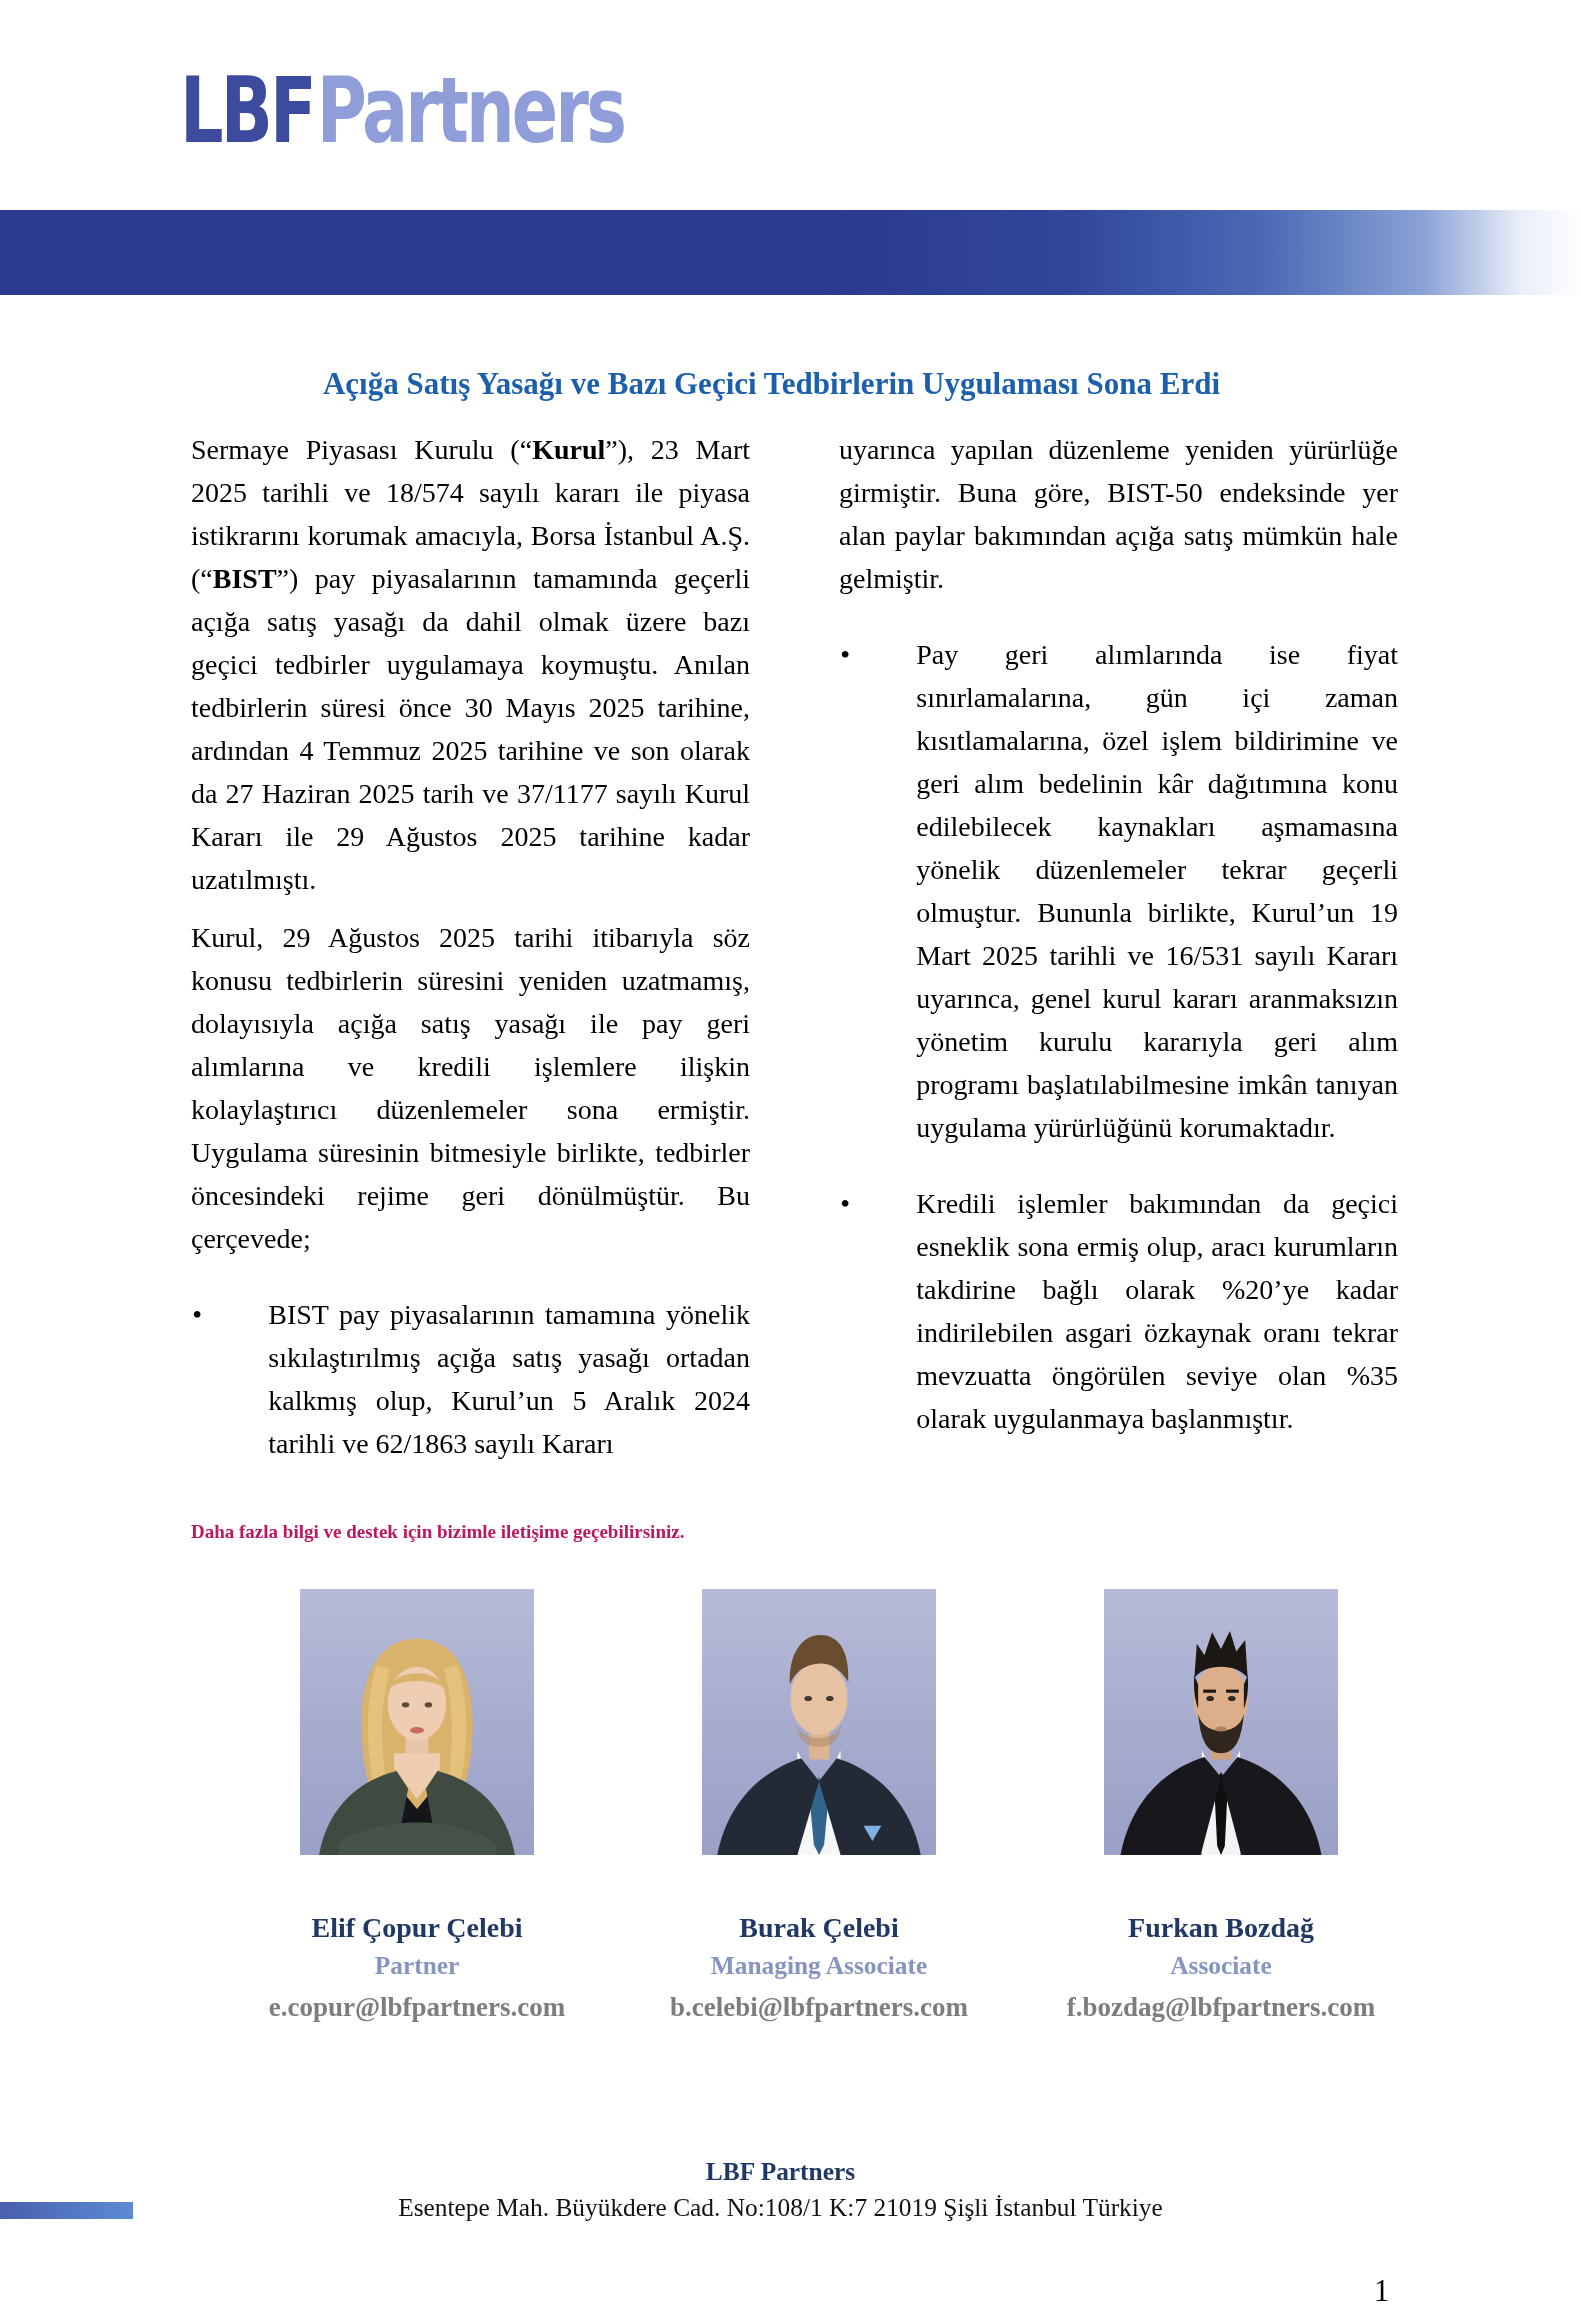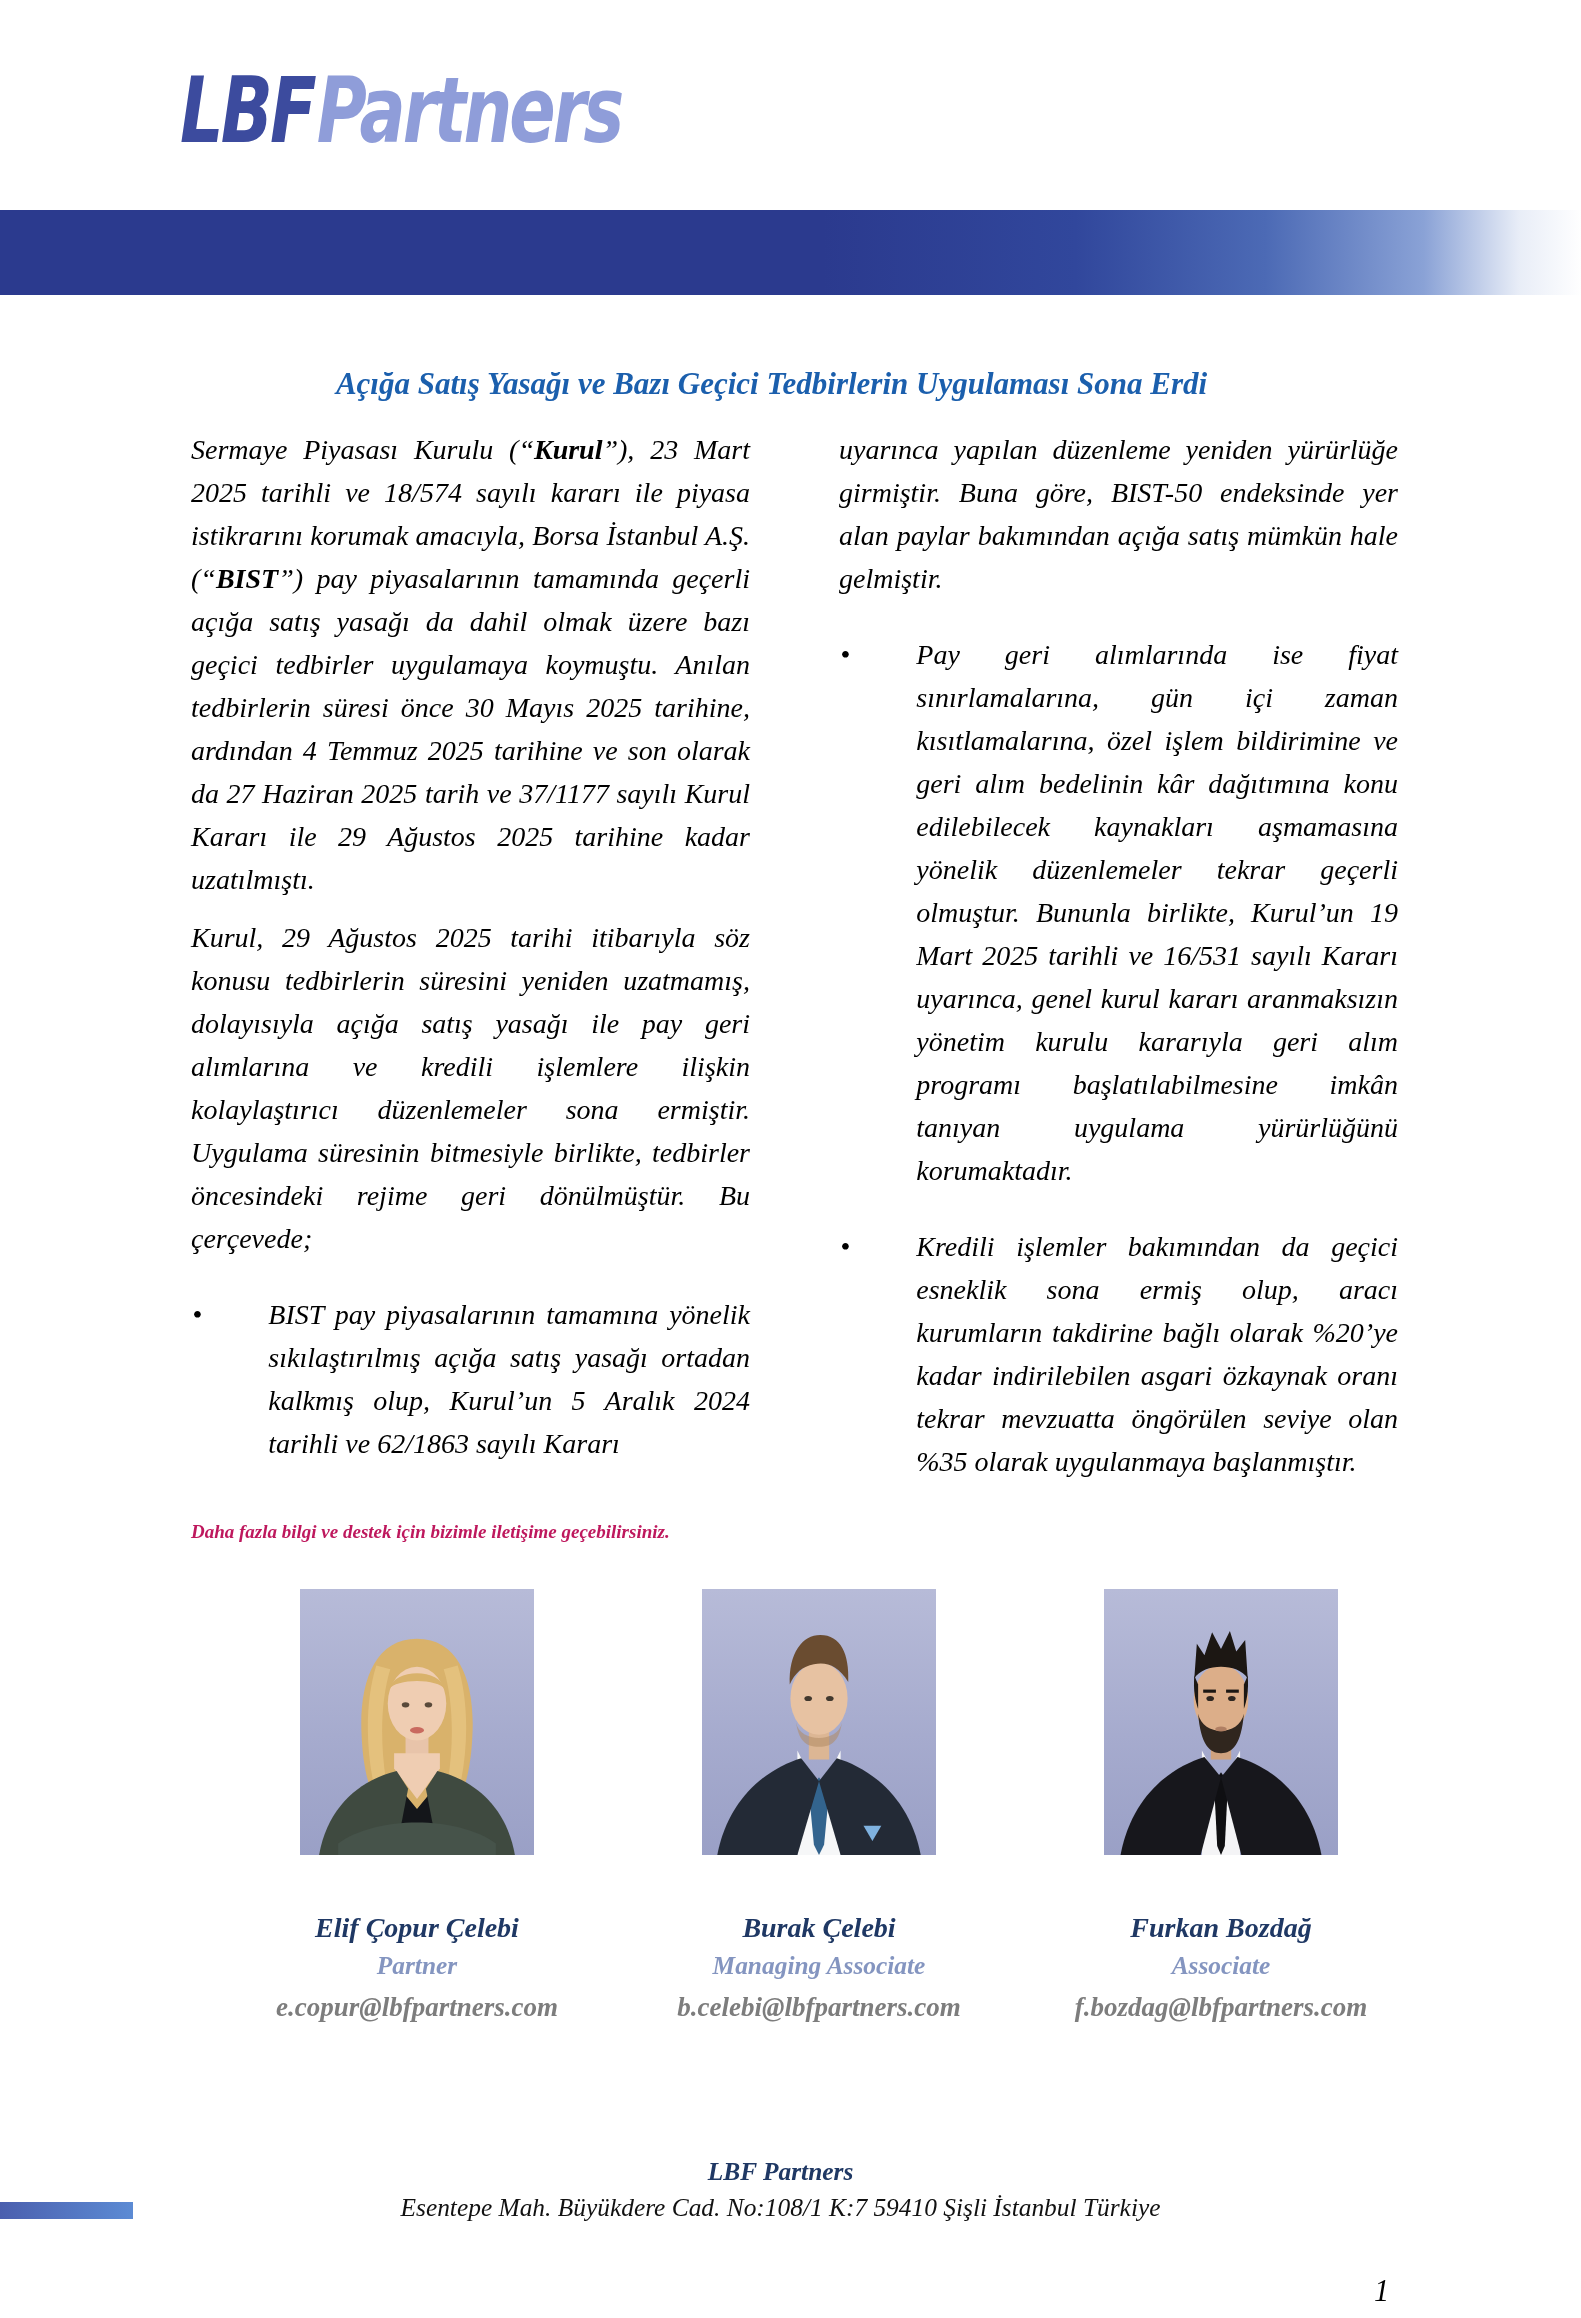"LBFPartners" .page { font-style: italic -> none }
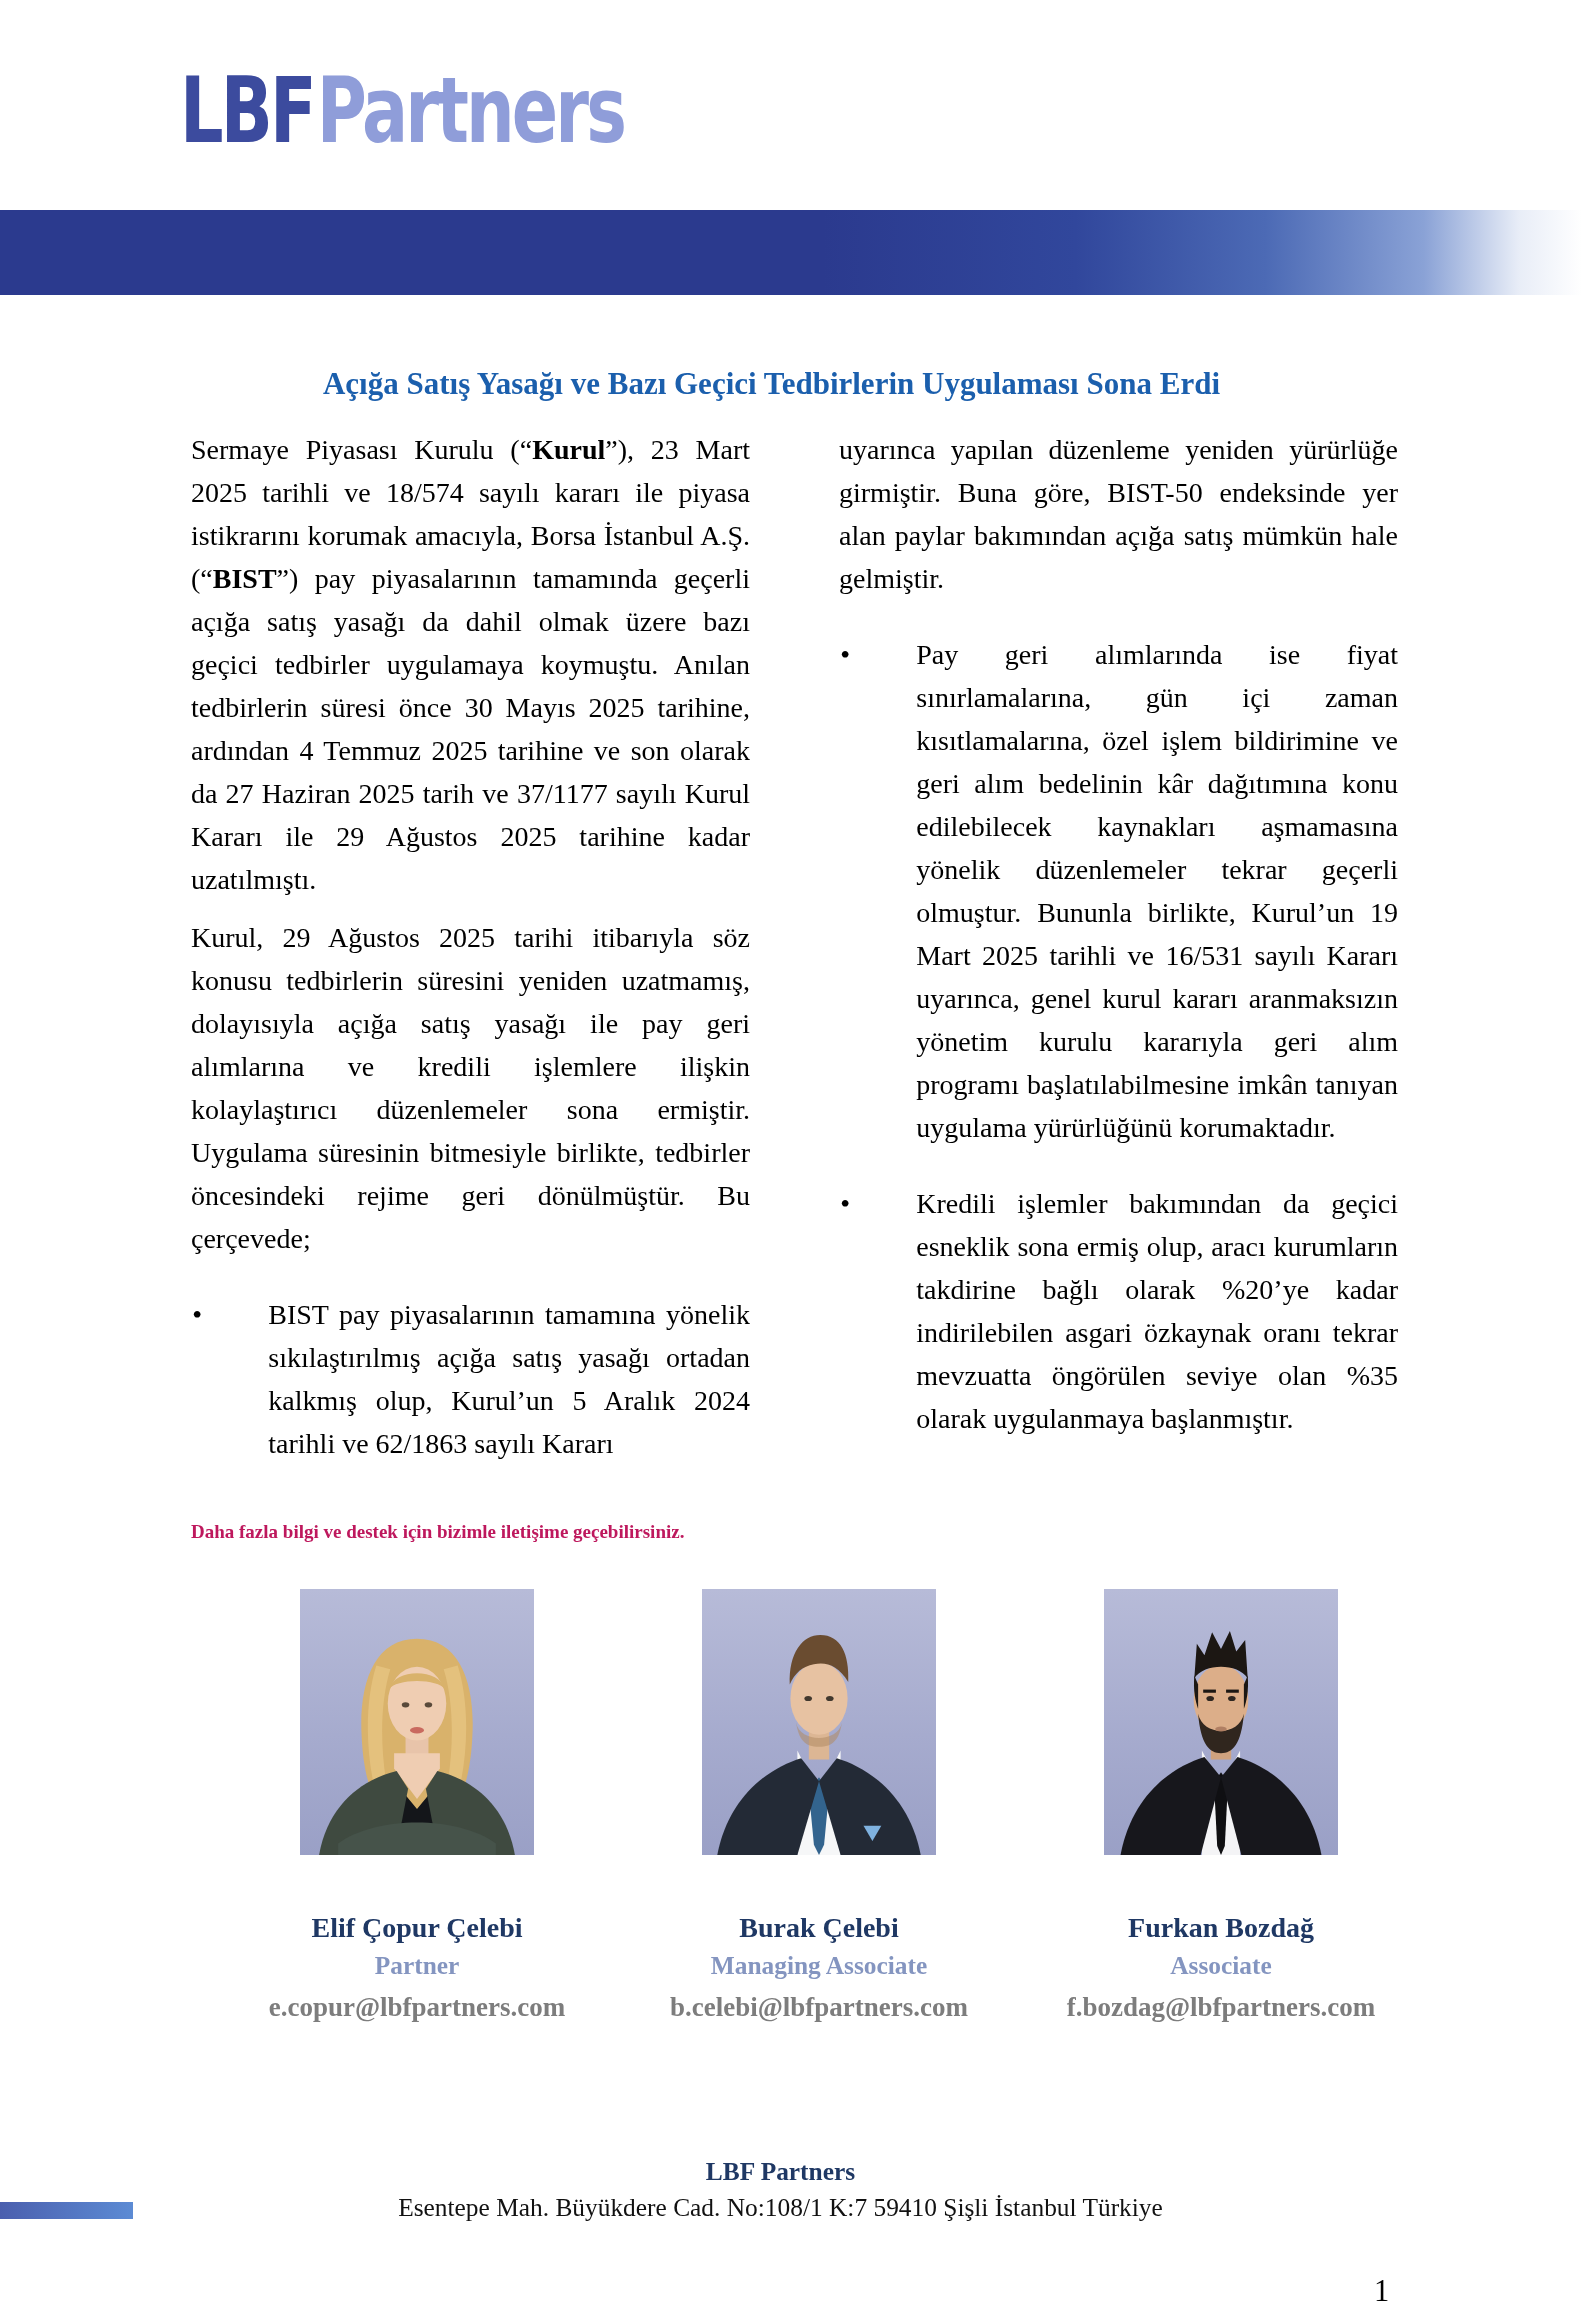"Esentepe Mah. Büyükdere Cad. No:108/1" div.faddr { text: 59410 -> 21019 }
